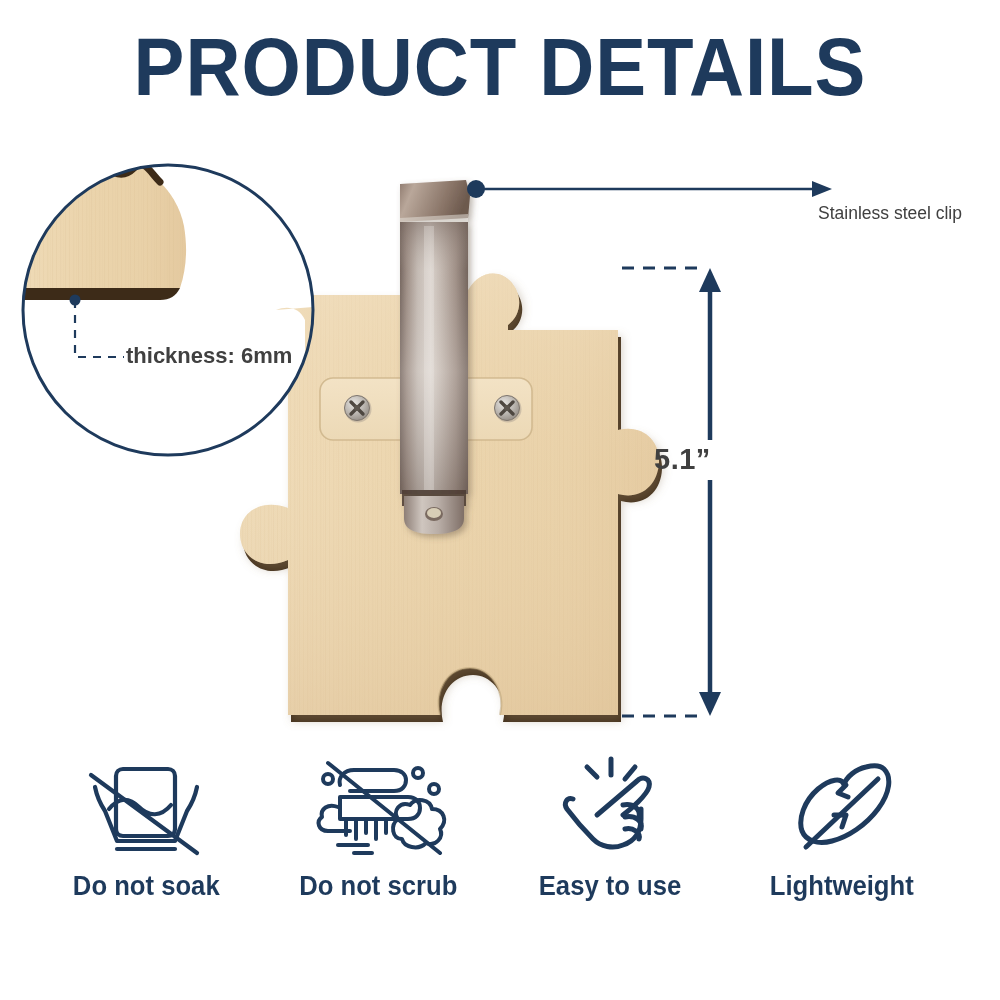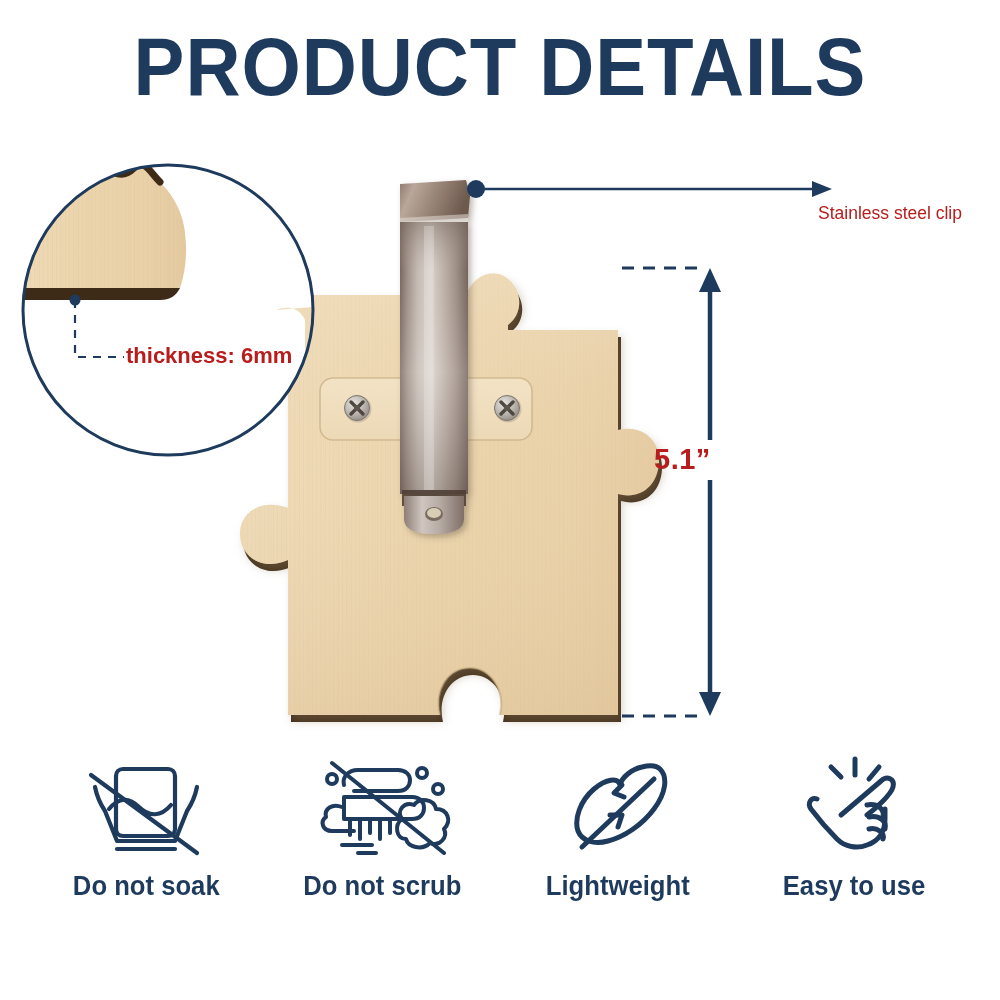"Stainless steel clip" .callout-text { color: #b91c1c -> #404040 }
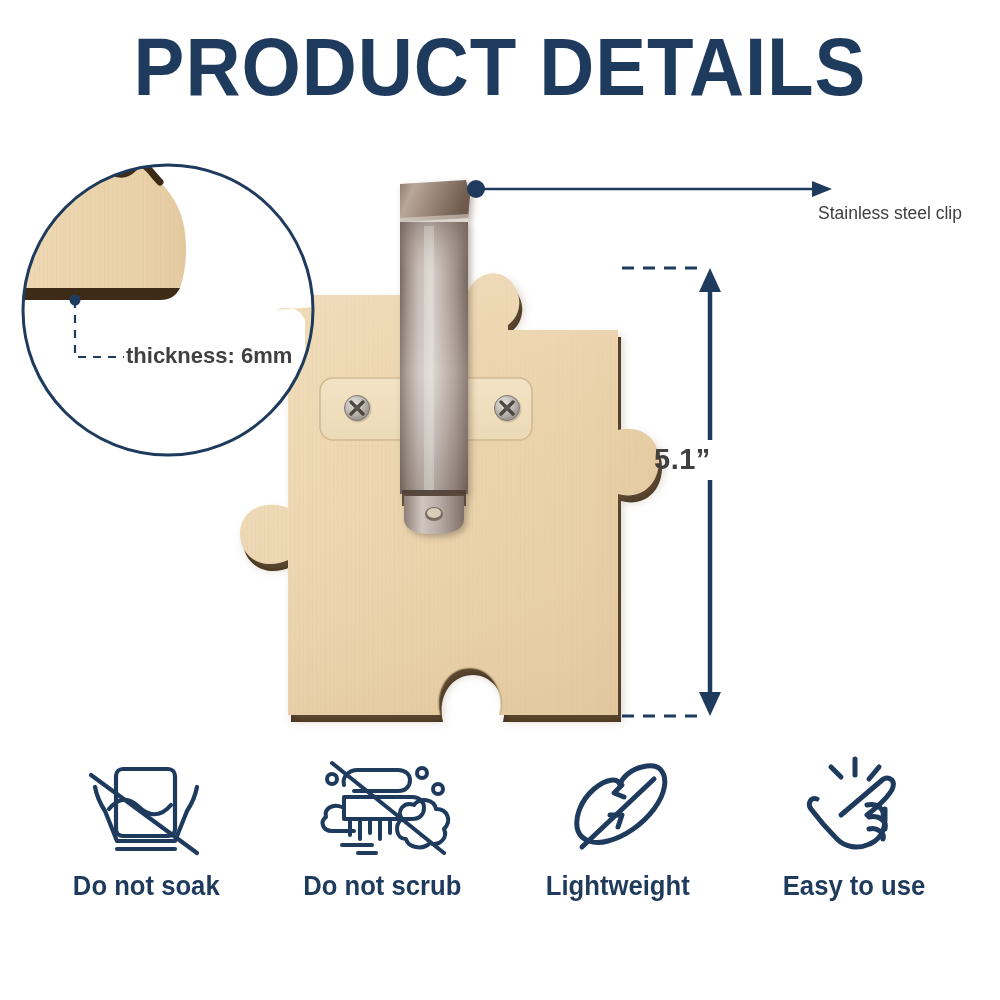"Do not soak" #feature-row { justify-content: space-between -> none }
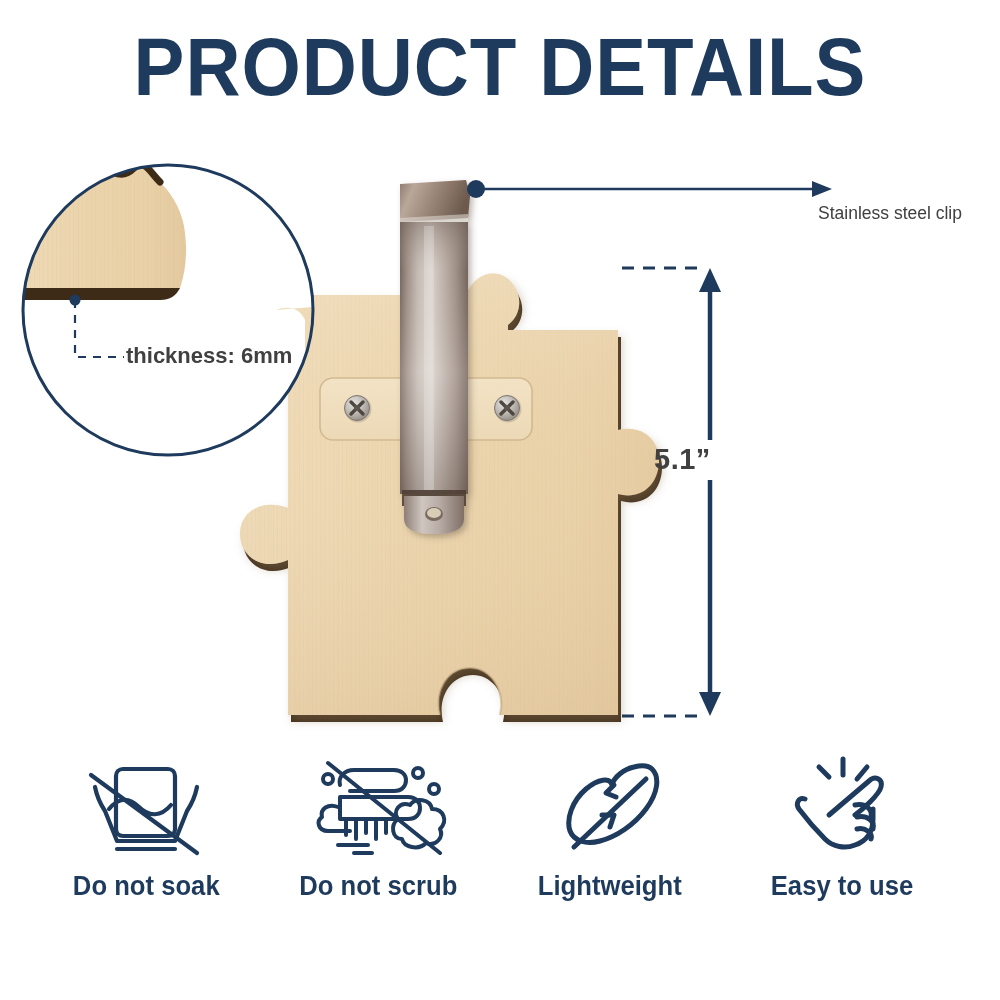"Lightweight" div.feature { order: before "Easy to use" -> after "Easy to use" }
